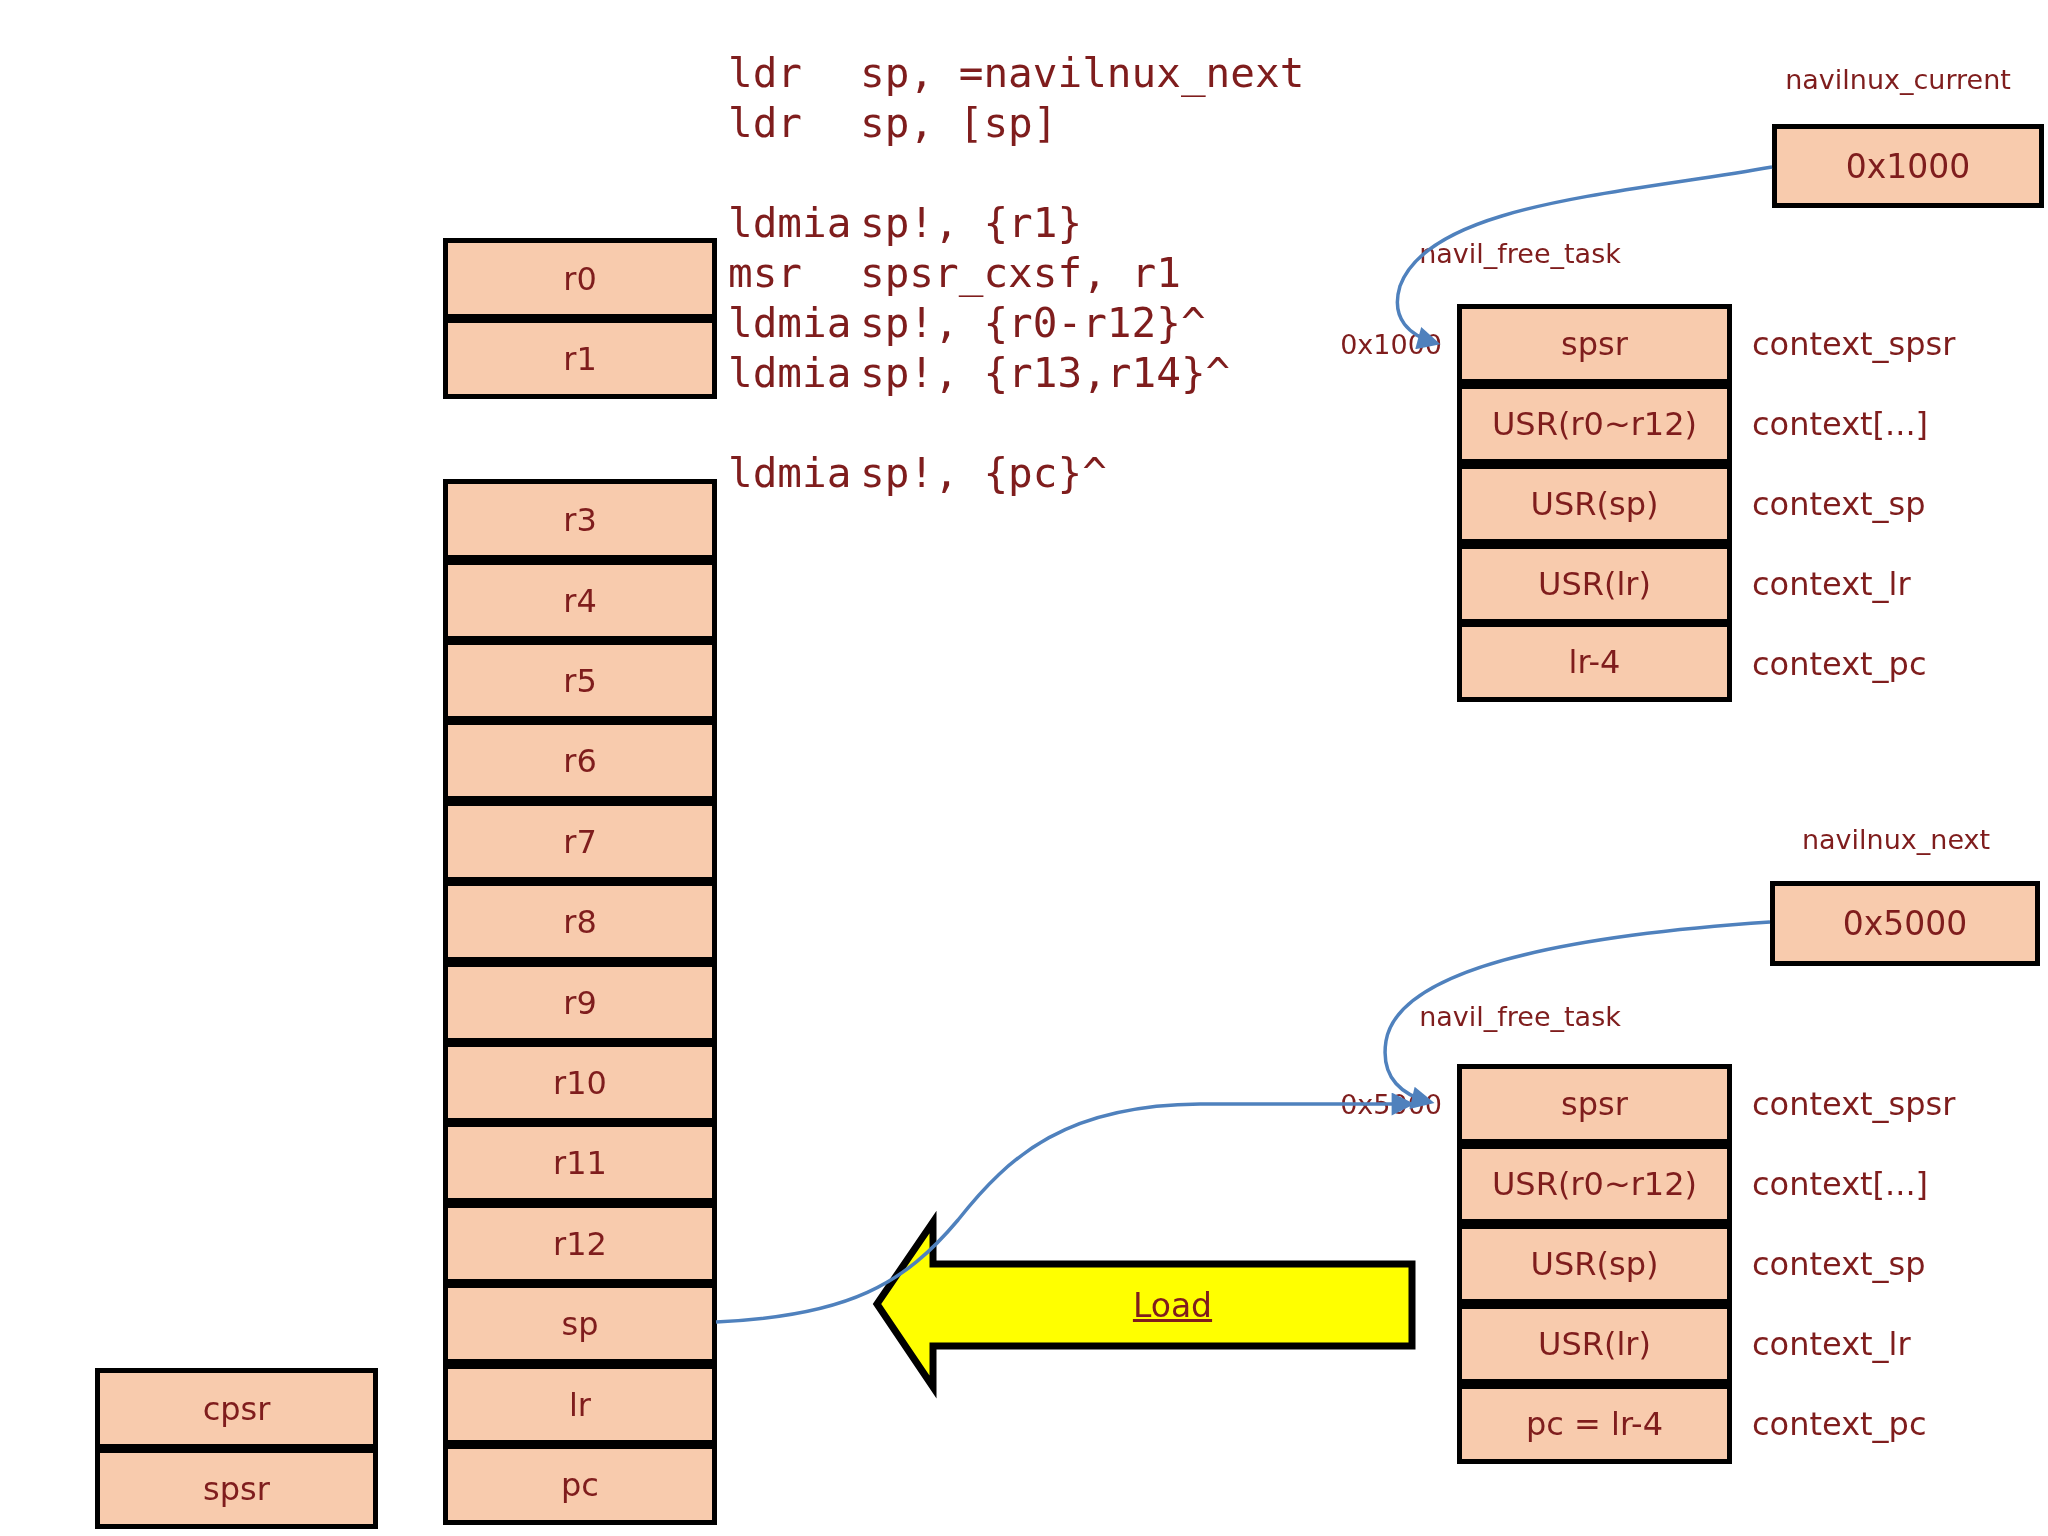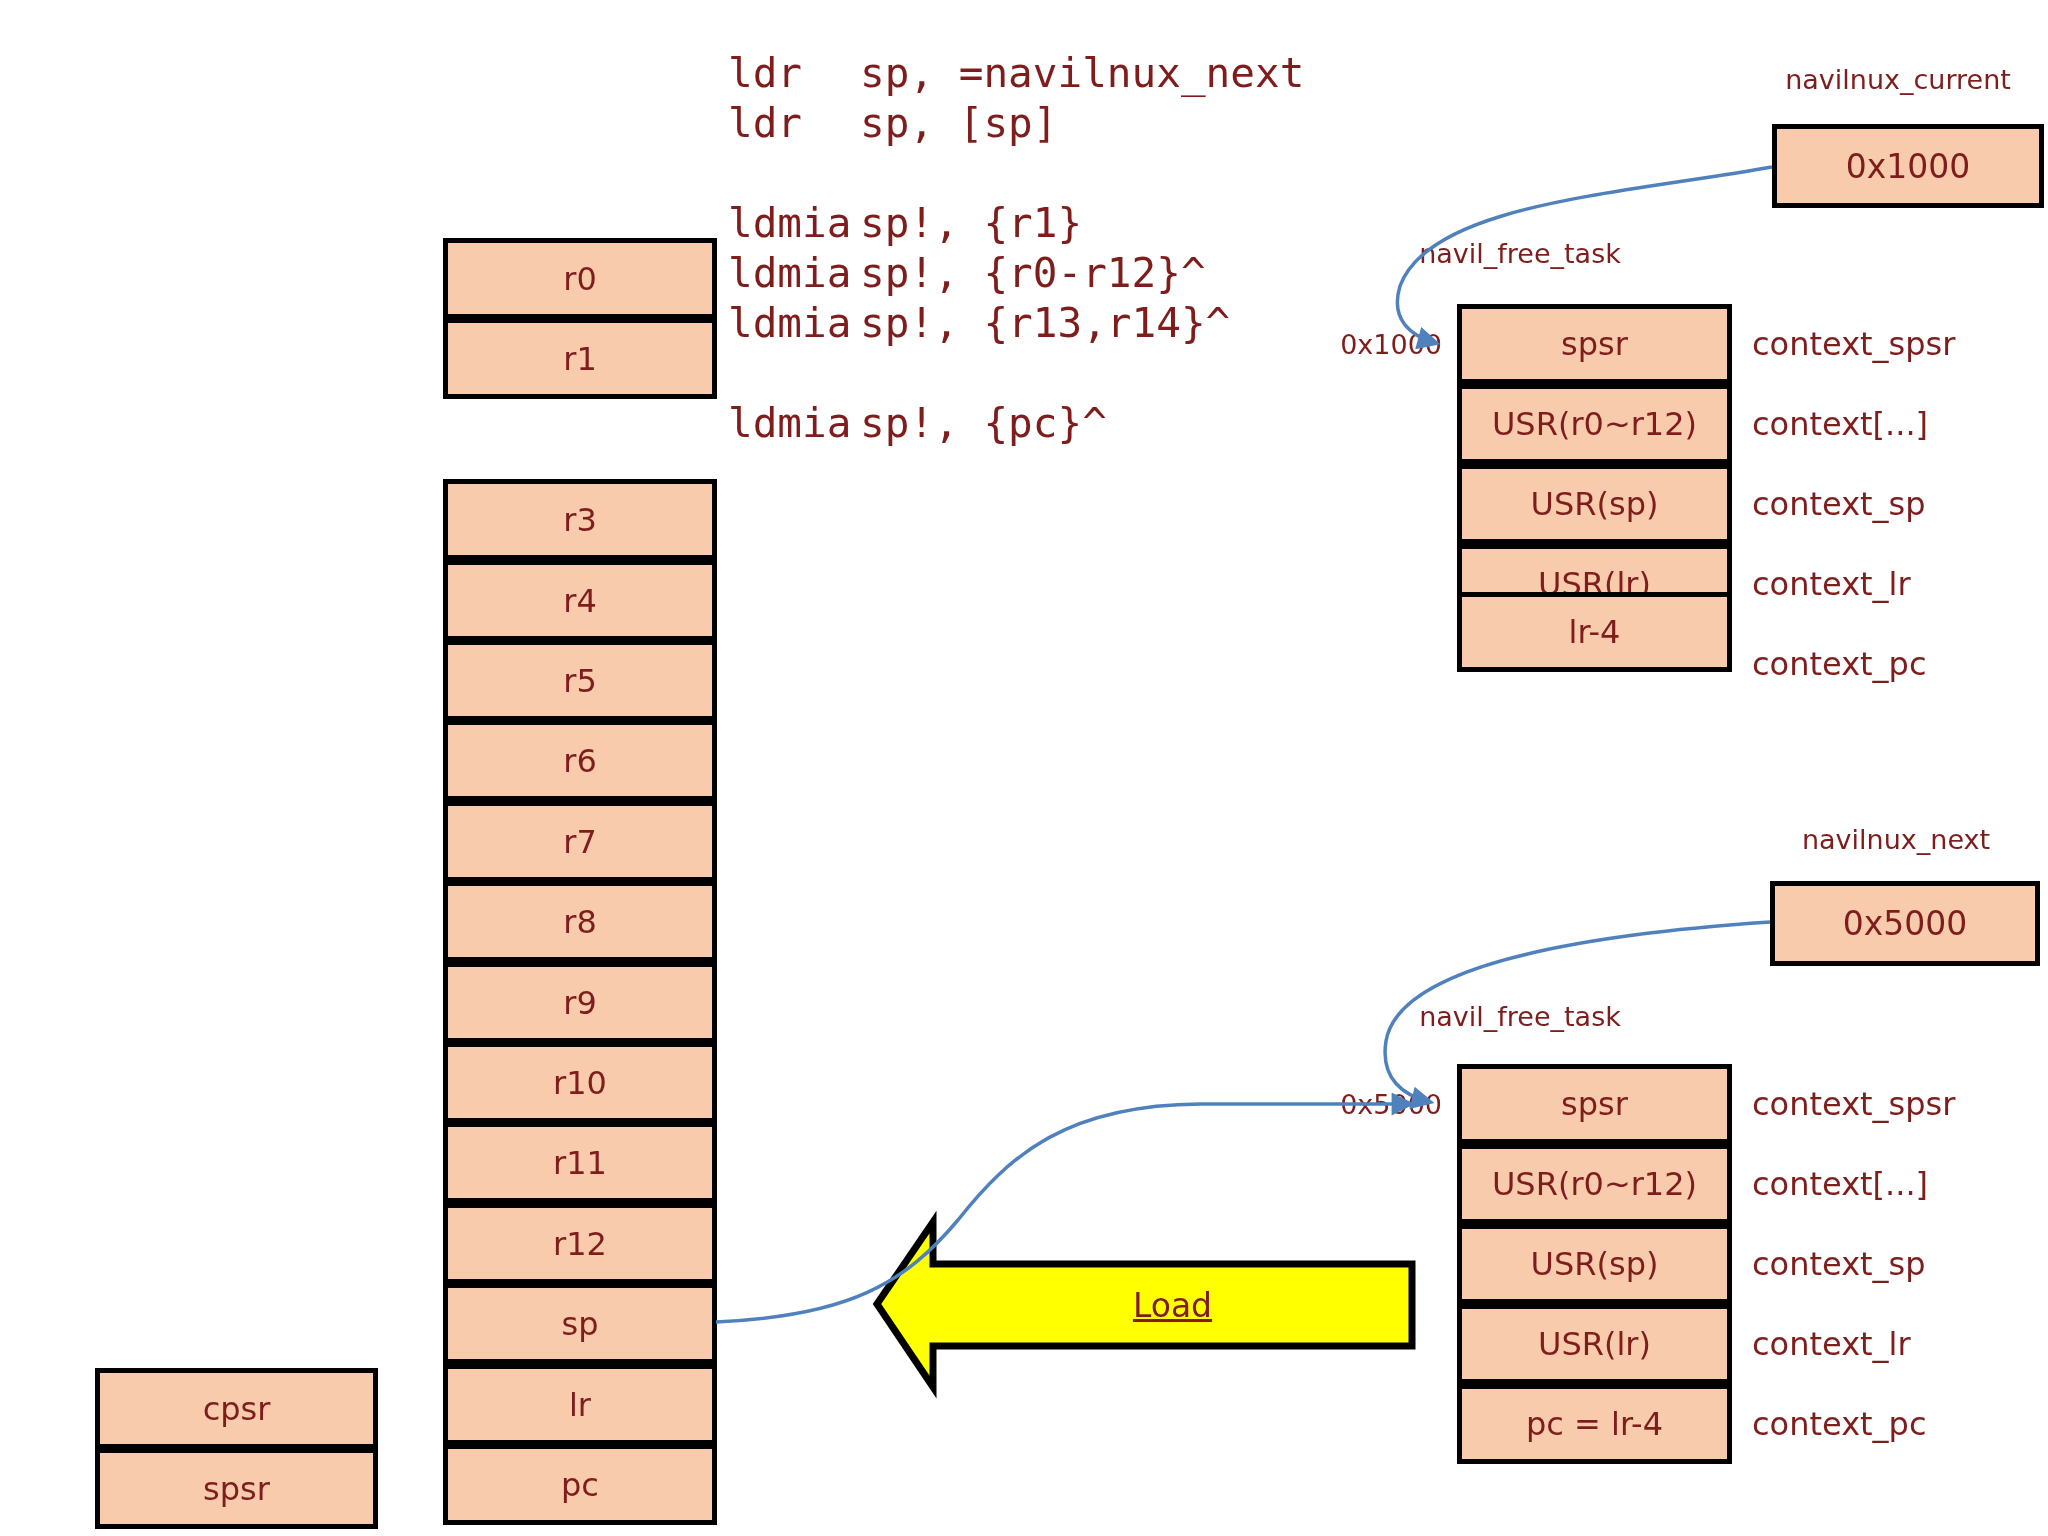"msr" div.code-line { html: none -> <div><span>msr</span><span>spsr_cxsf, r1</span></div> }
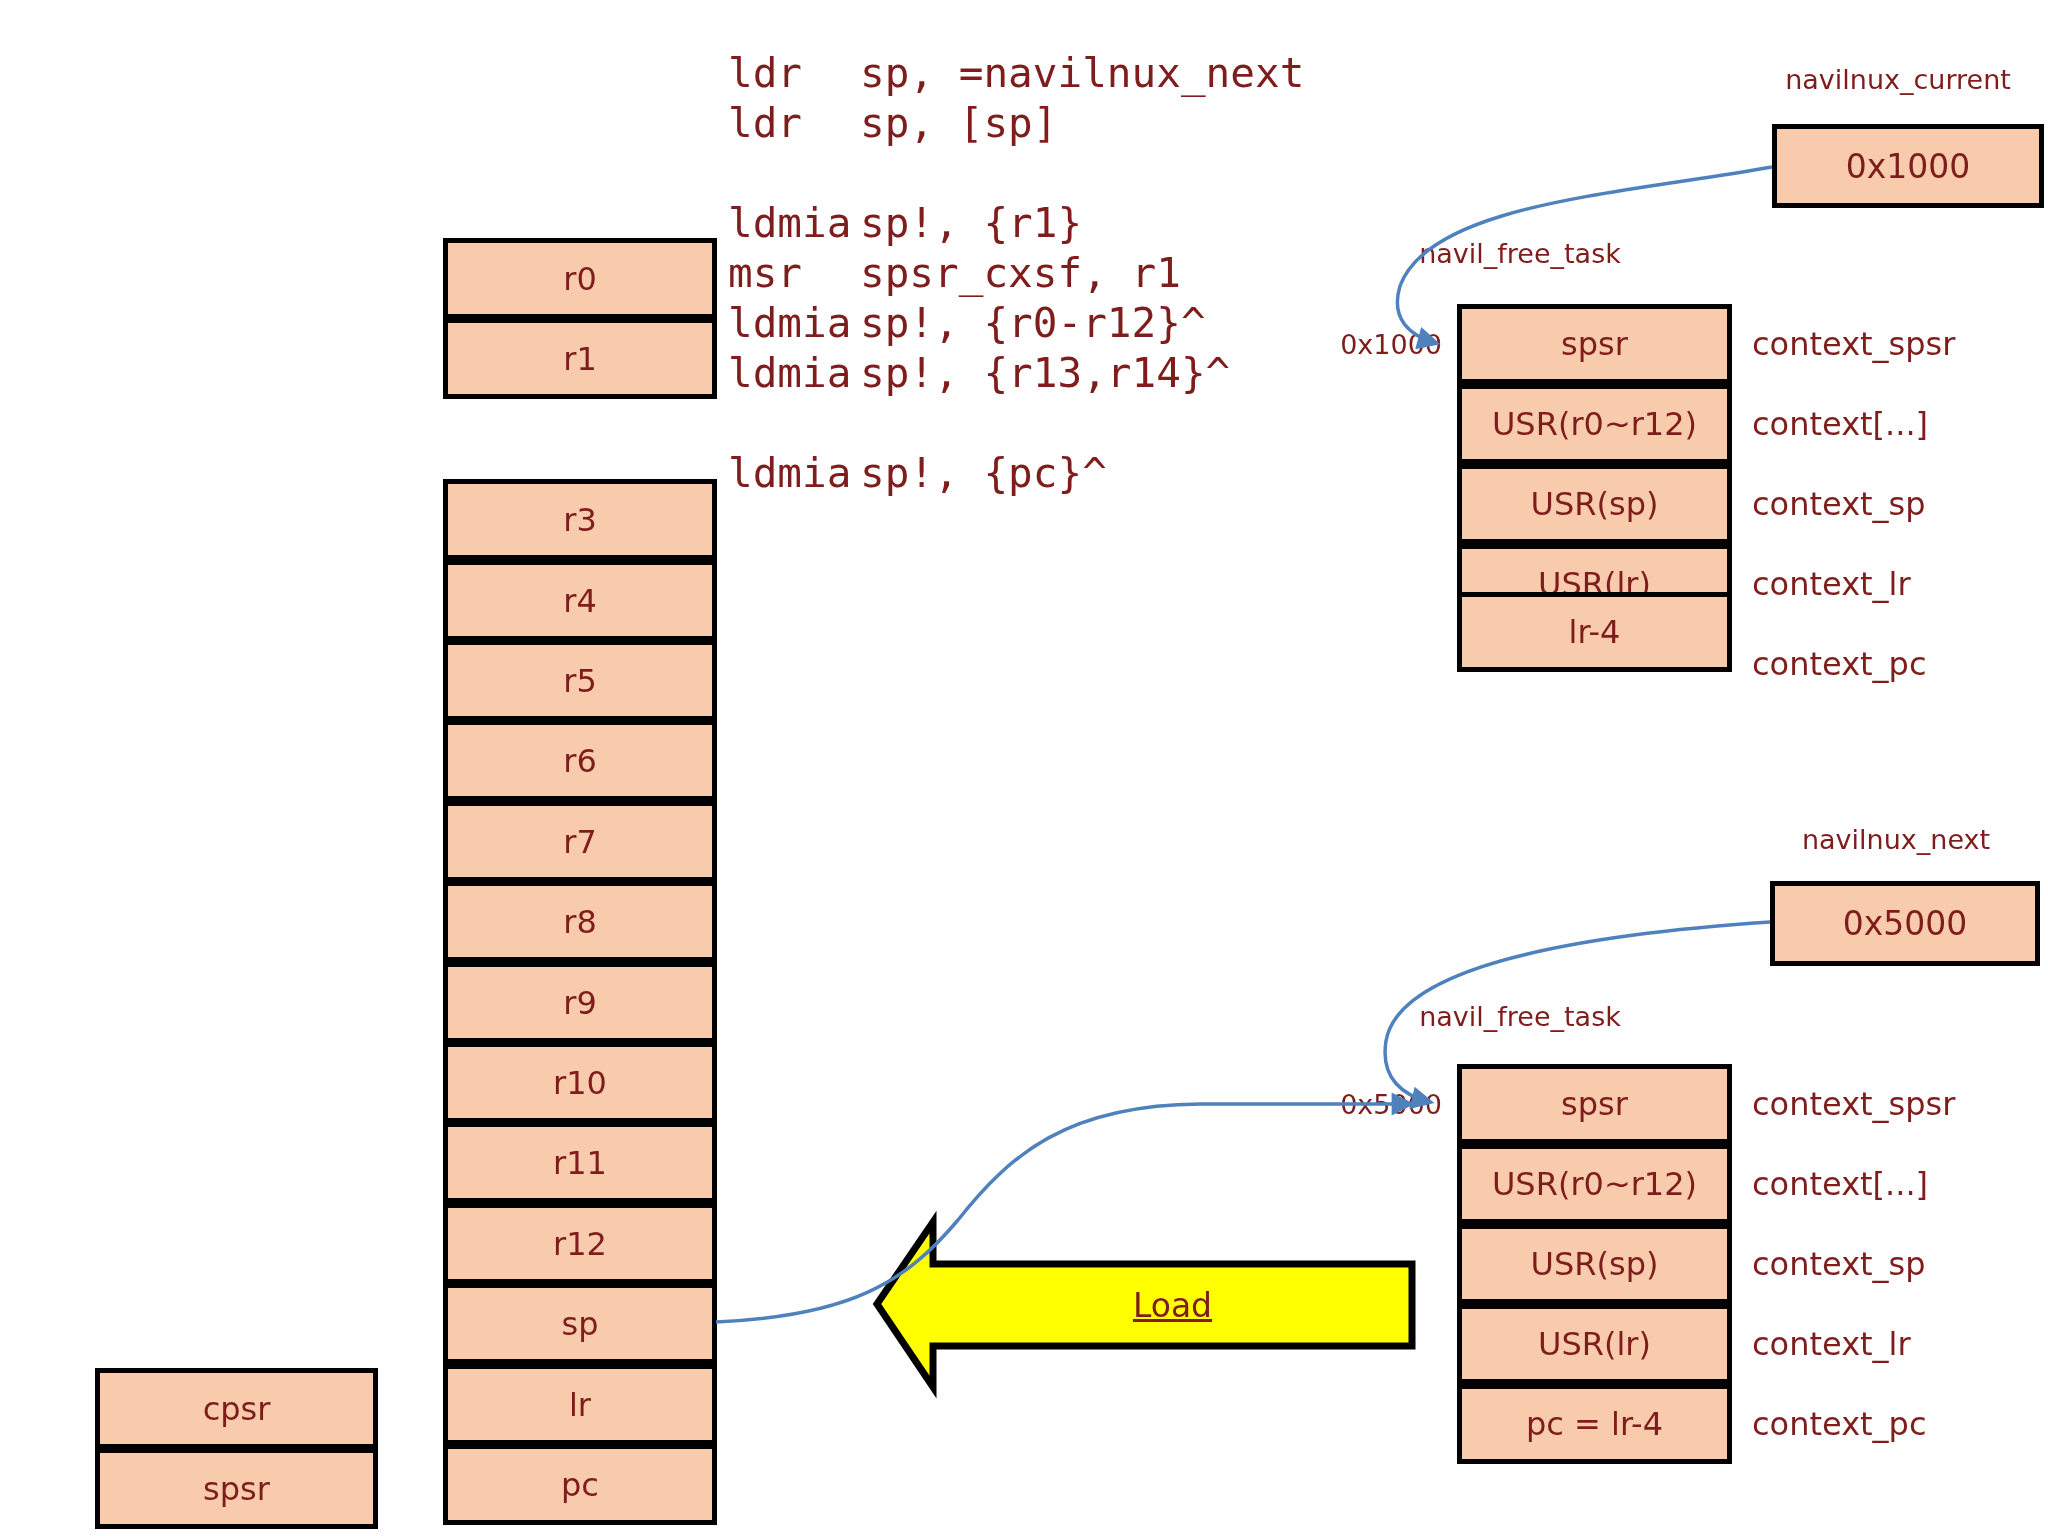"lr-4" div.box { top: 556px -> 586px }
